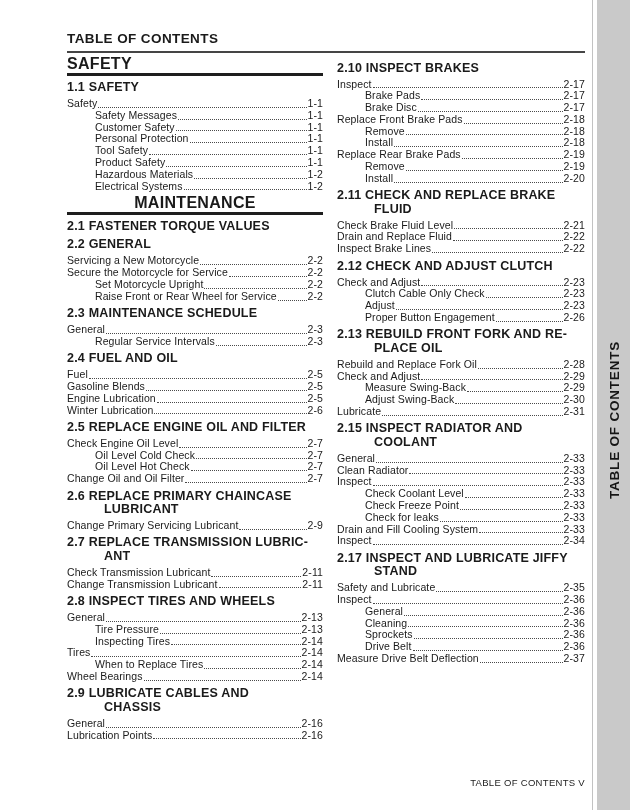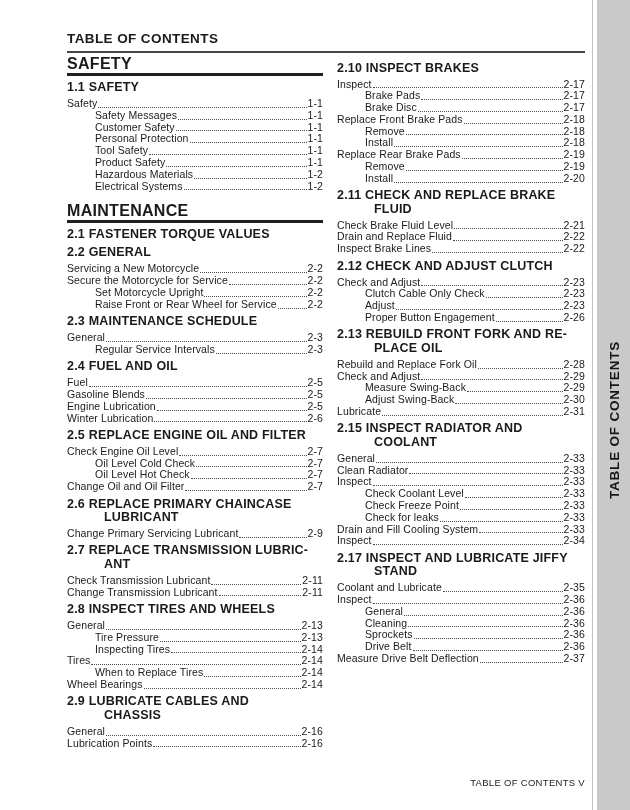"MAINTENANCE" .chapter:not(:first-child) { margin-top: 12px -> 4px; text-align: none -> center }
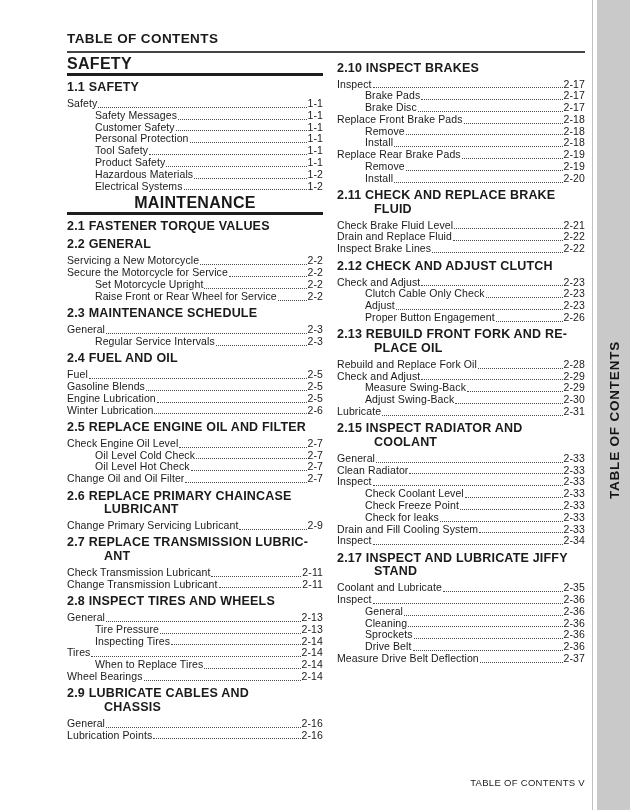"Coolant and Lubricate" span.lbl { text: Coolant -> Safety }
